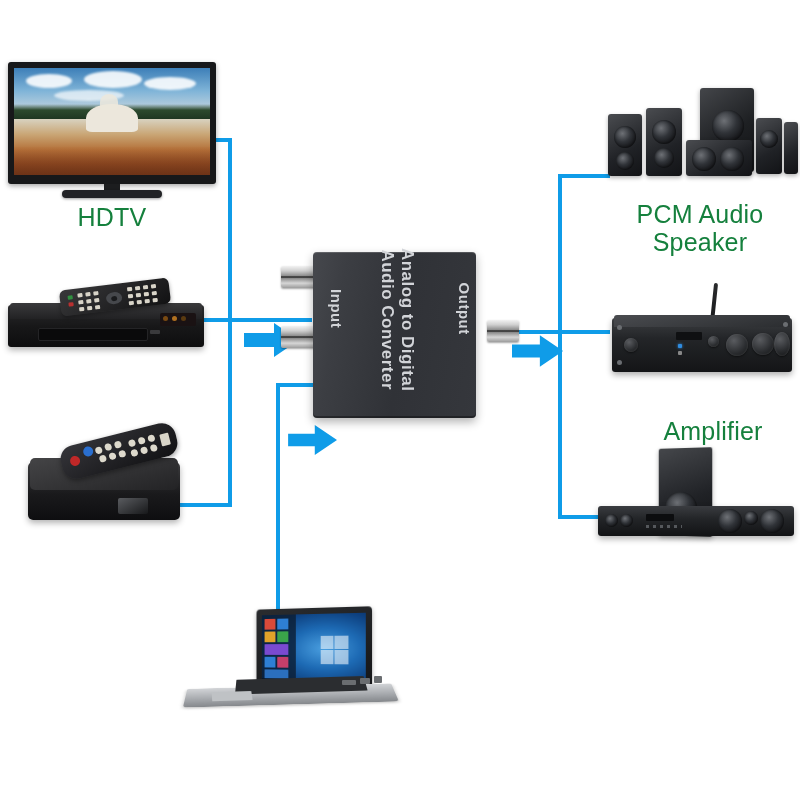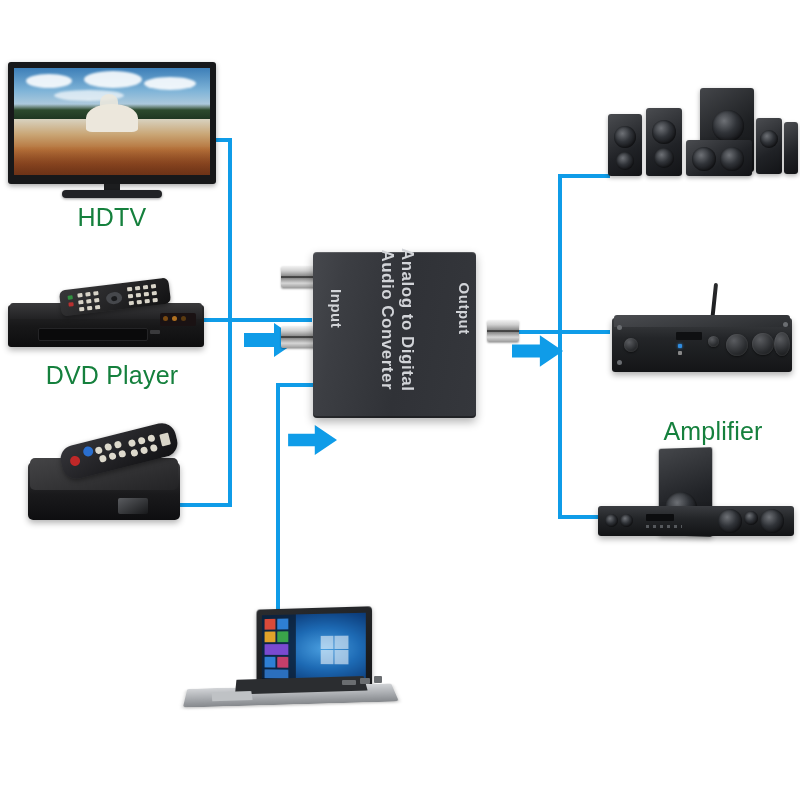"PCM Audio" div.lbl { html: none -> <div>PCM Audio Speaker</div> }
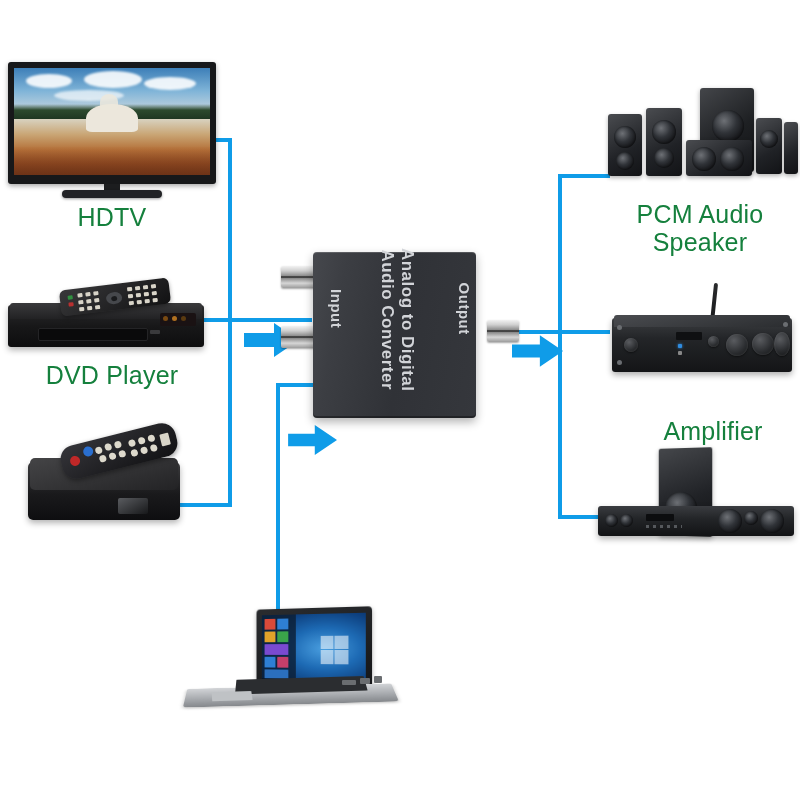"DVD Player" div.lbl { html: <div>DVD Player</div> -> none }
